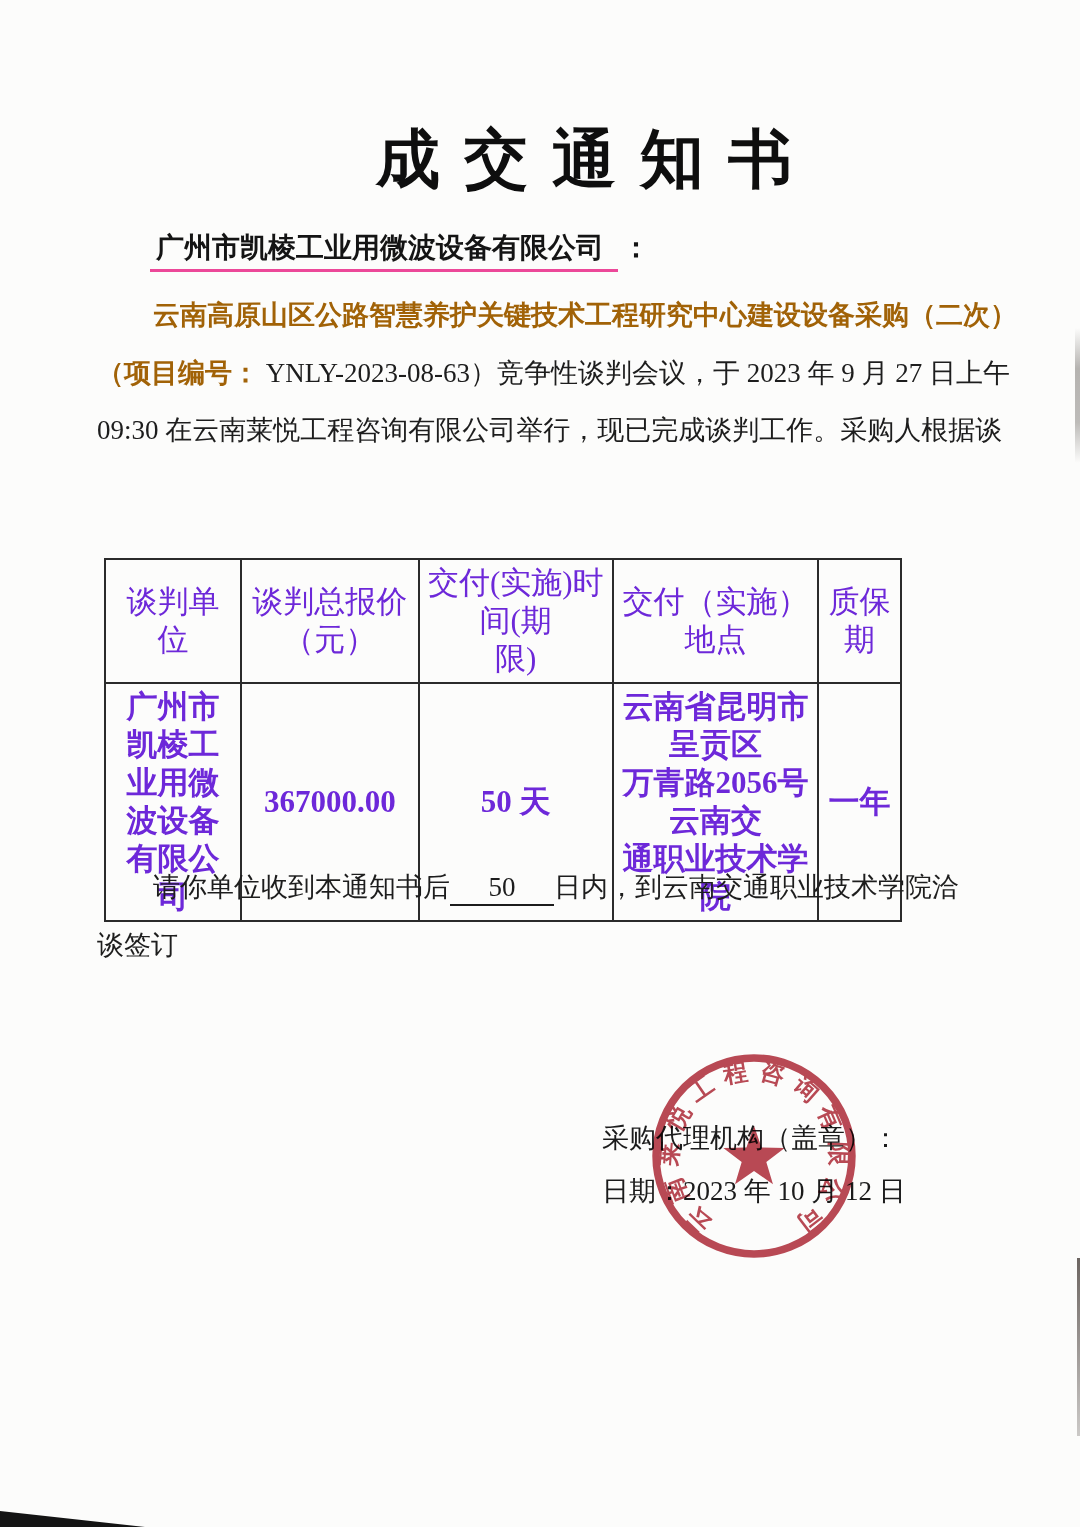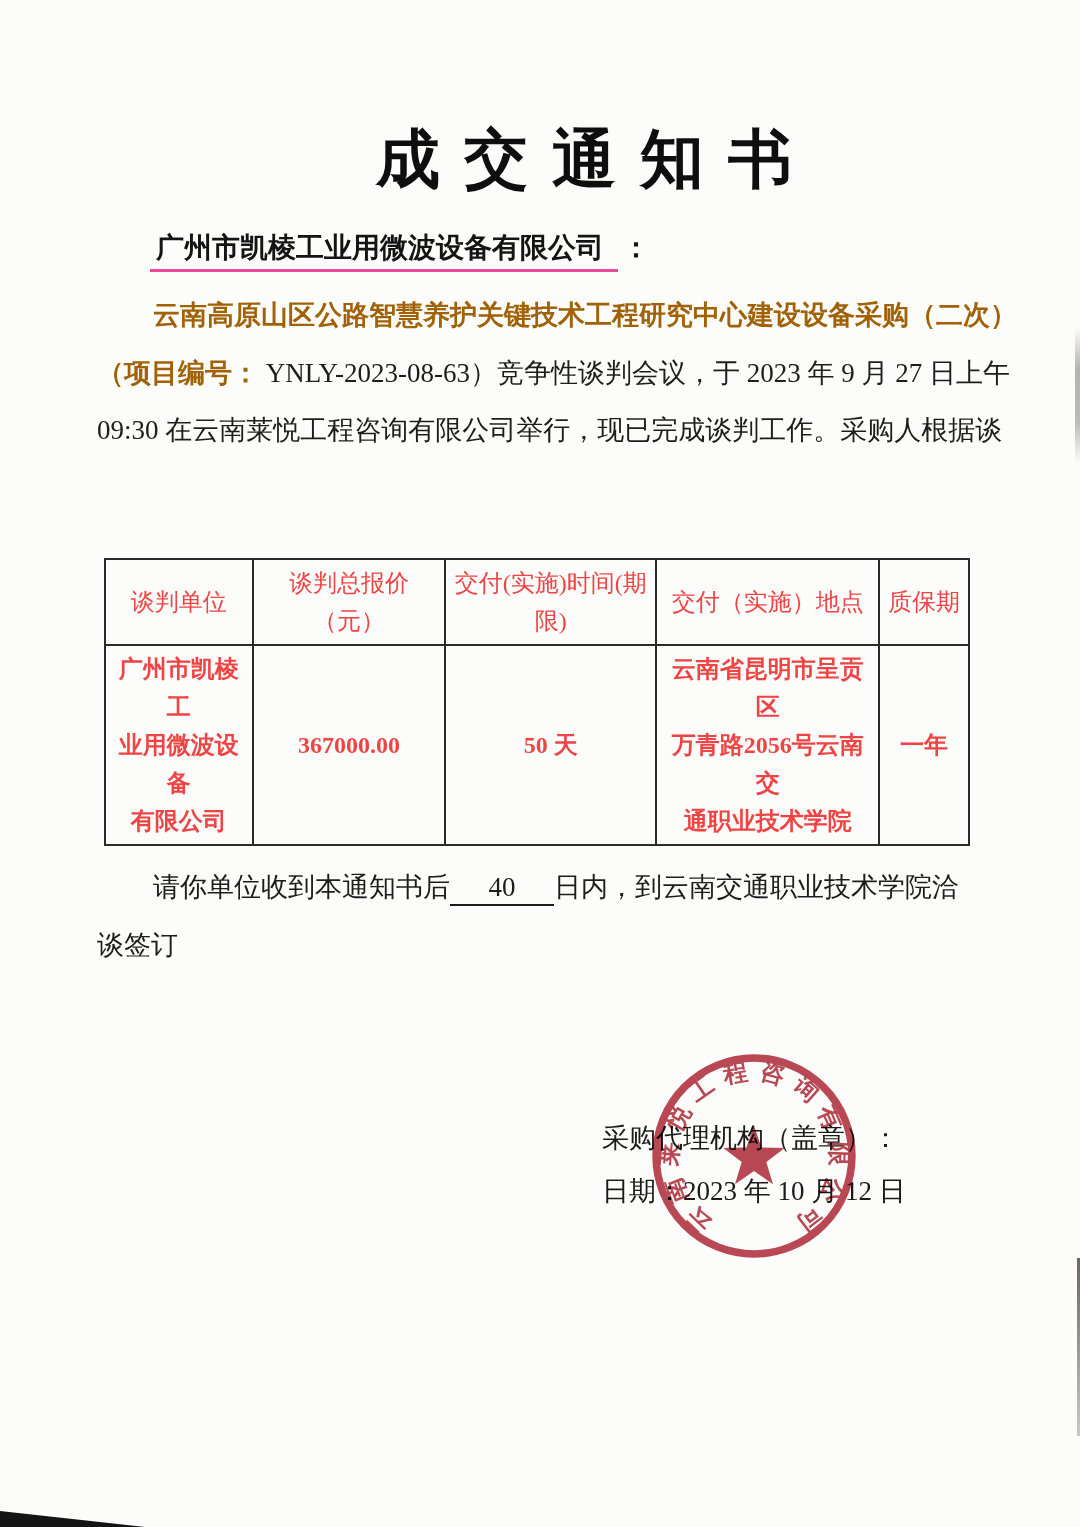"谈判单位" .award-table { color: #ef4444 -> #6d28d9; font-size: 24px -> 31px; width: 866px -> 798px }
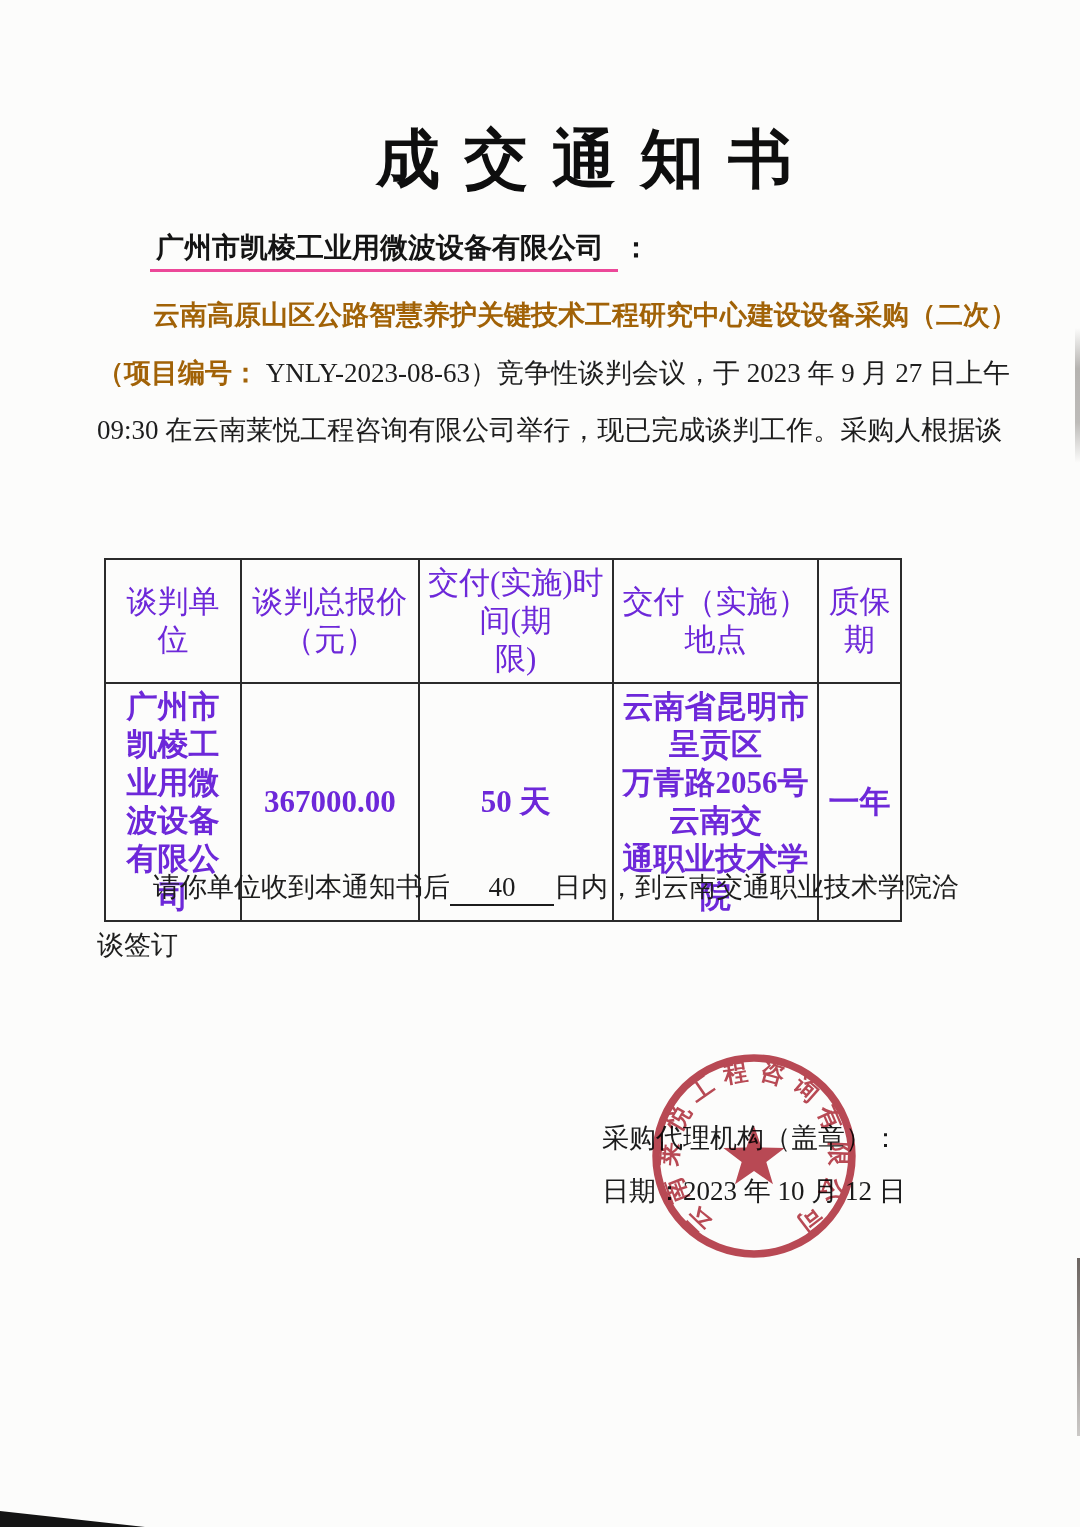"40" span.blank { text: 40 -> 50 }
